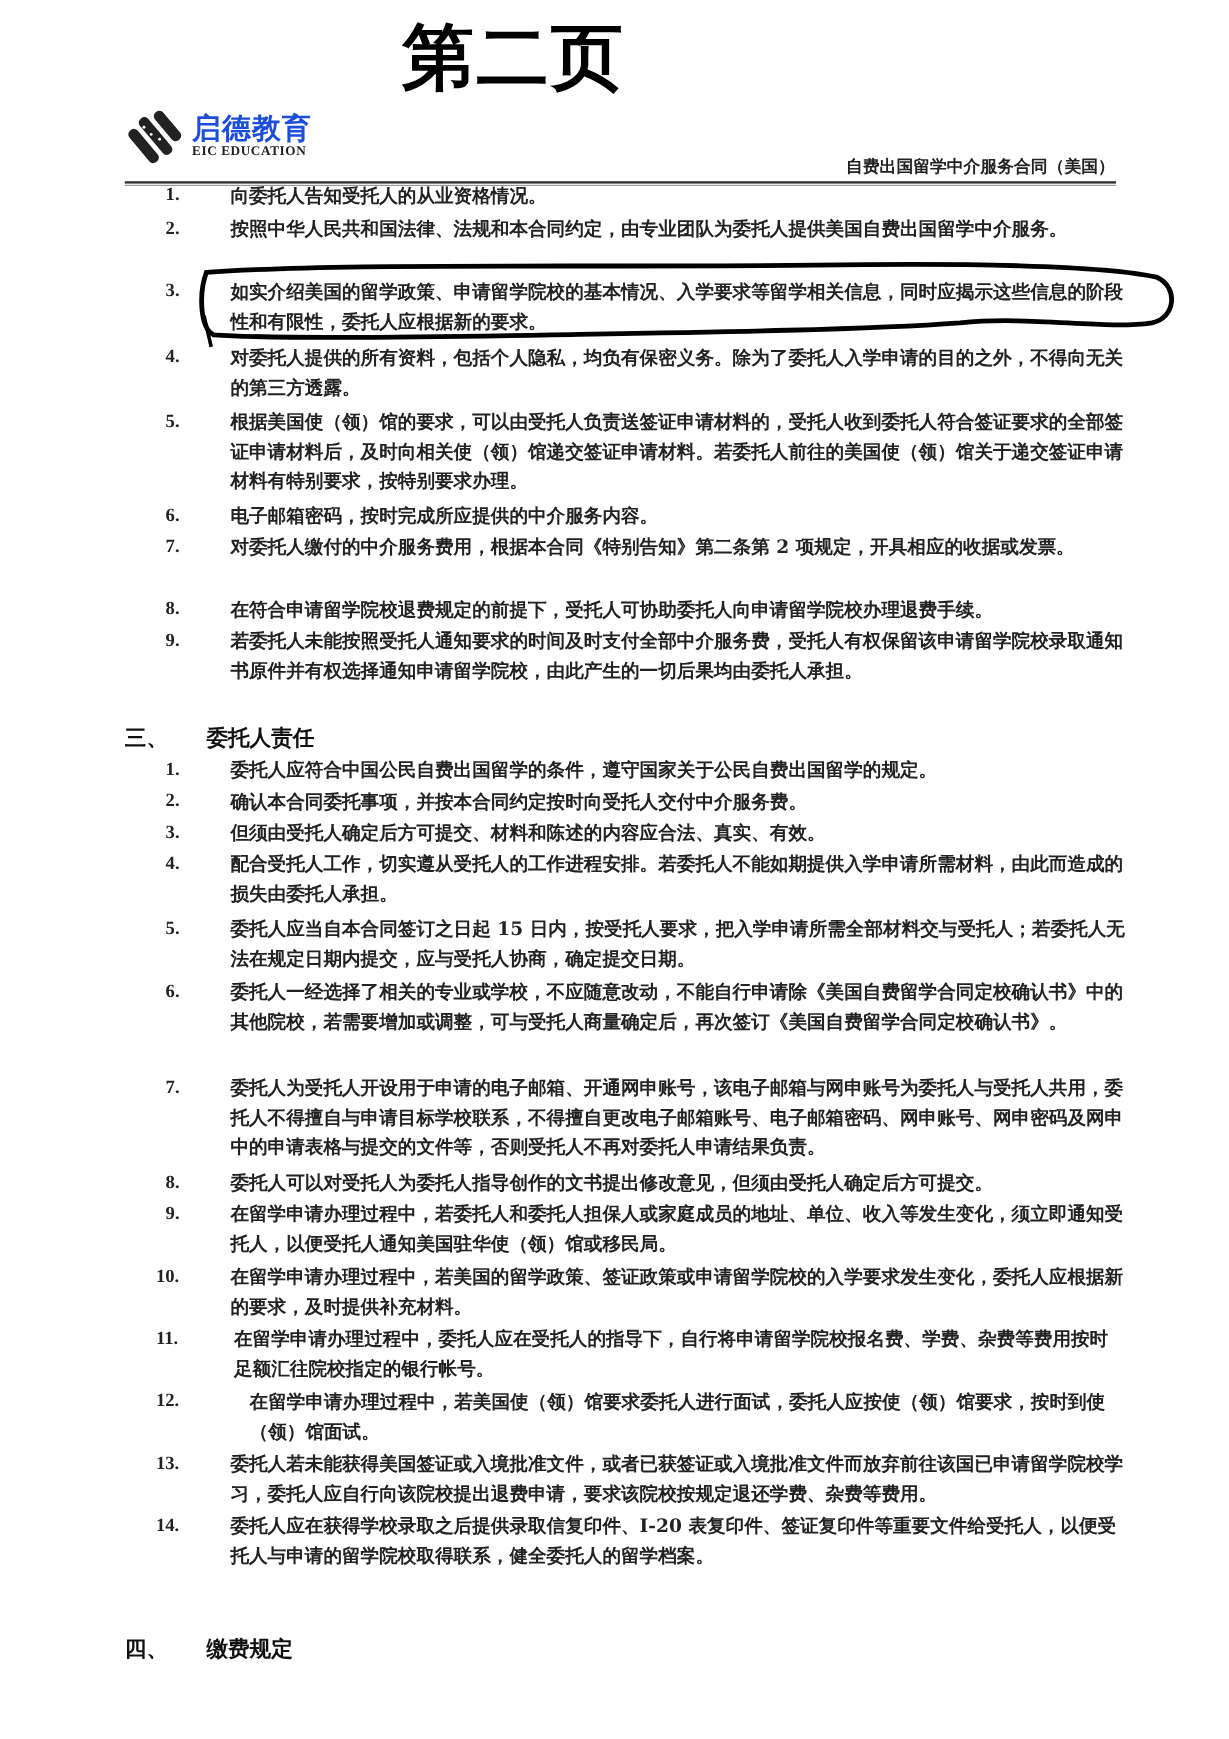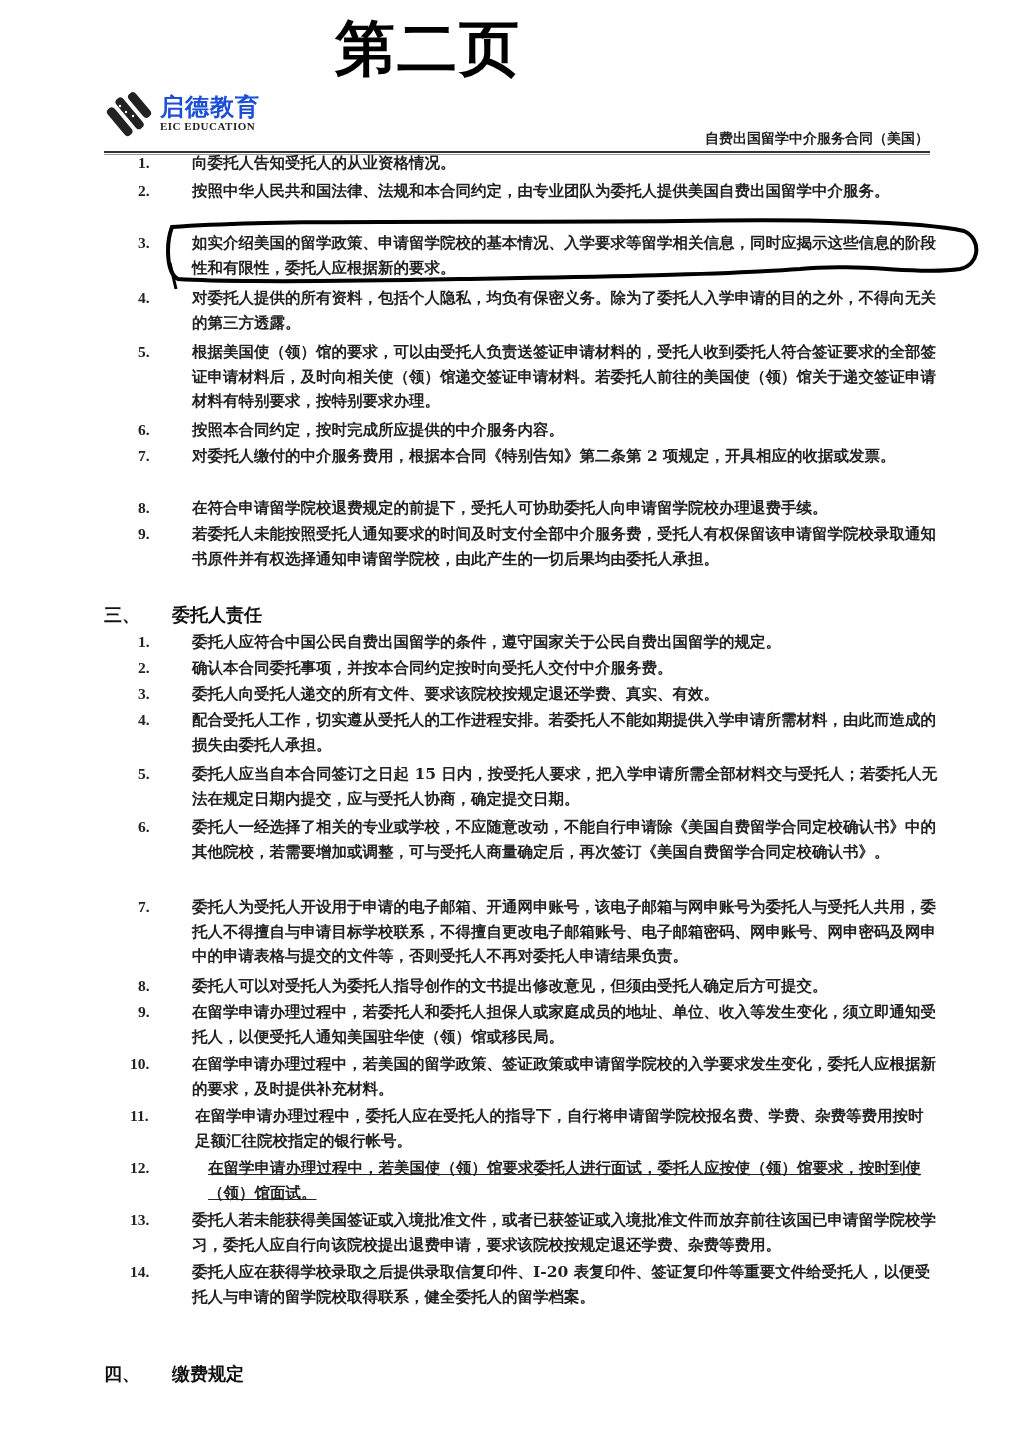"按照本合同约定，按时完成所应提供的中介服务内容。" span.txt { text: 按照本合同约定 -> 电子邮箱密码 }
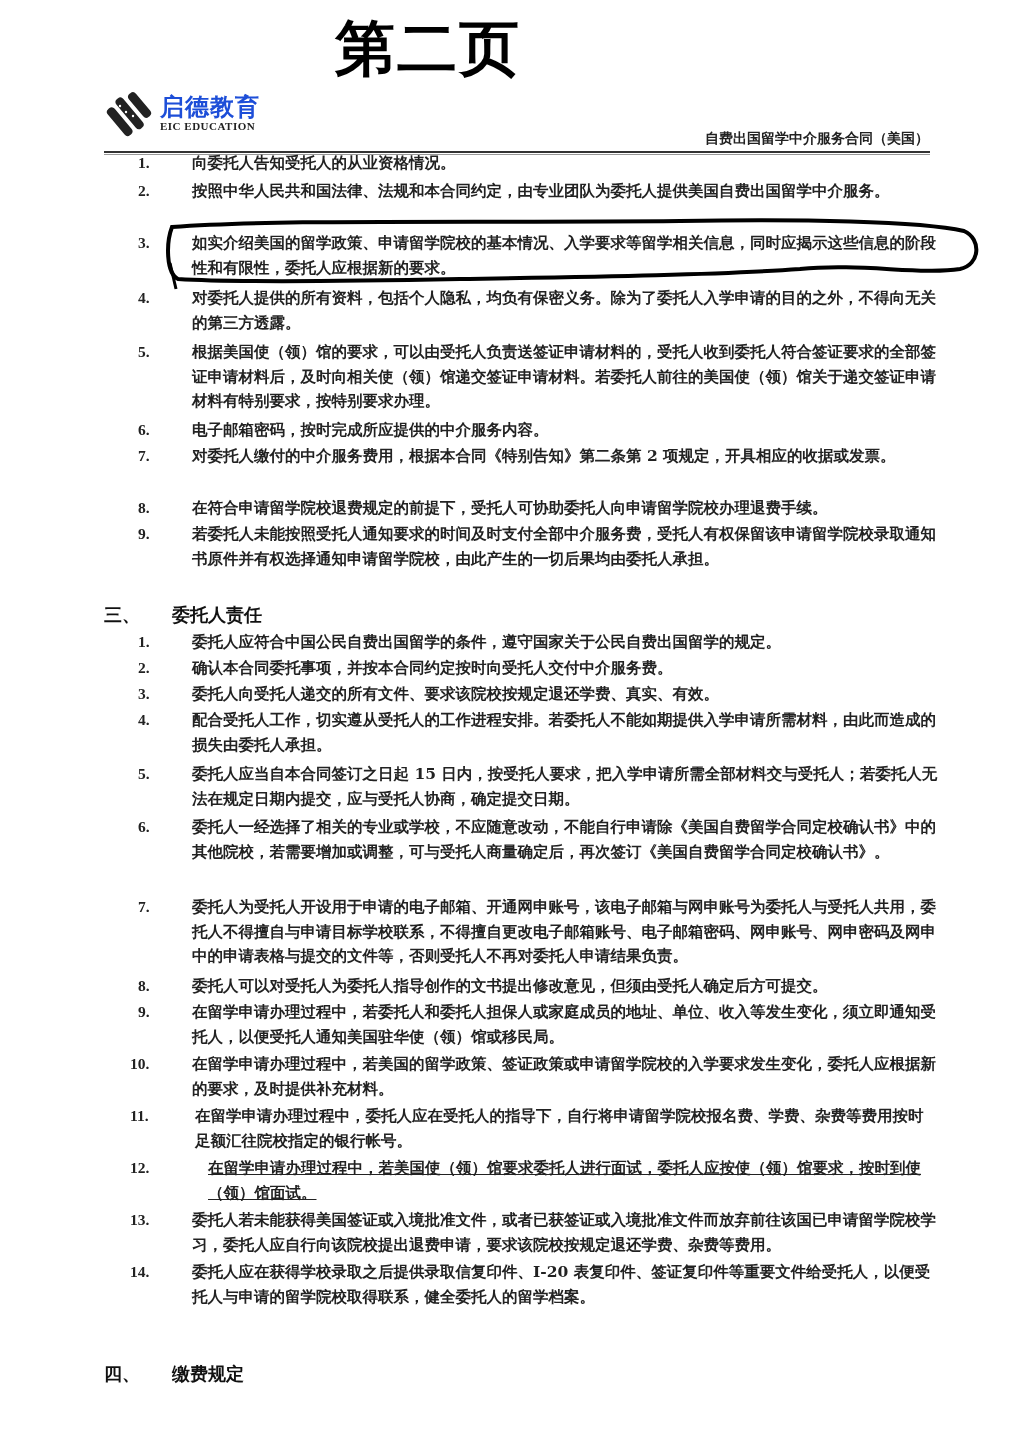"委托人向受托人递交的所有文件、要求该院校按规定退还学费、真实、有效。" span.txt { text: 委托人向受托人递交的所有文件、要求该院校按规定退还学费 -> 但须由受托人确定后方可提交、材料和陈述的内容应合法 }
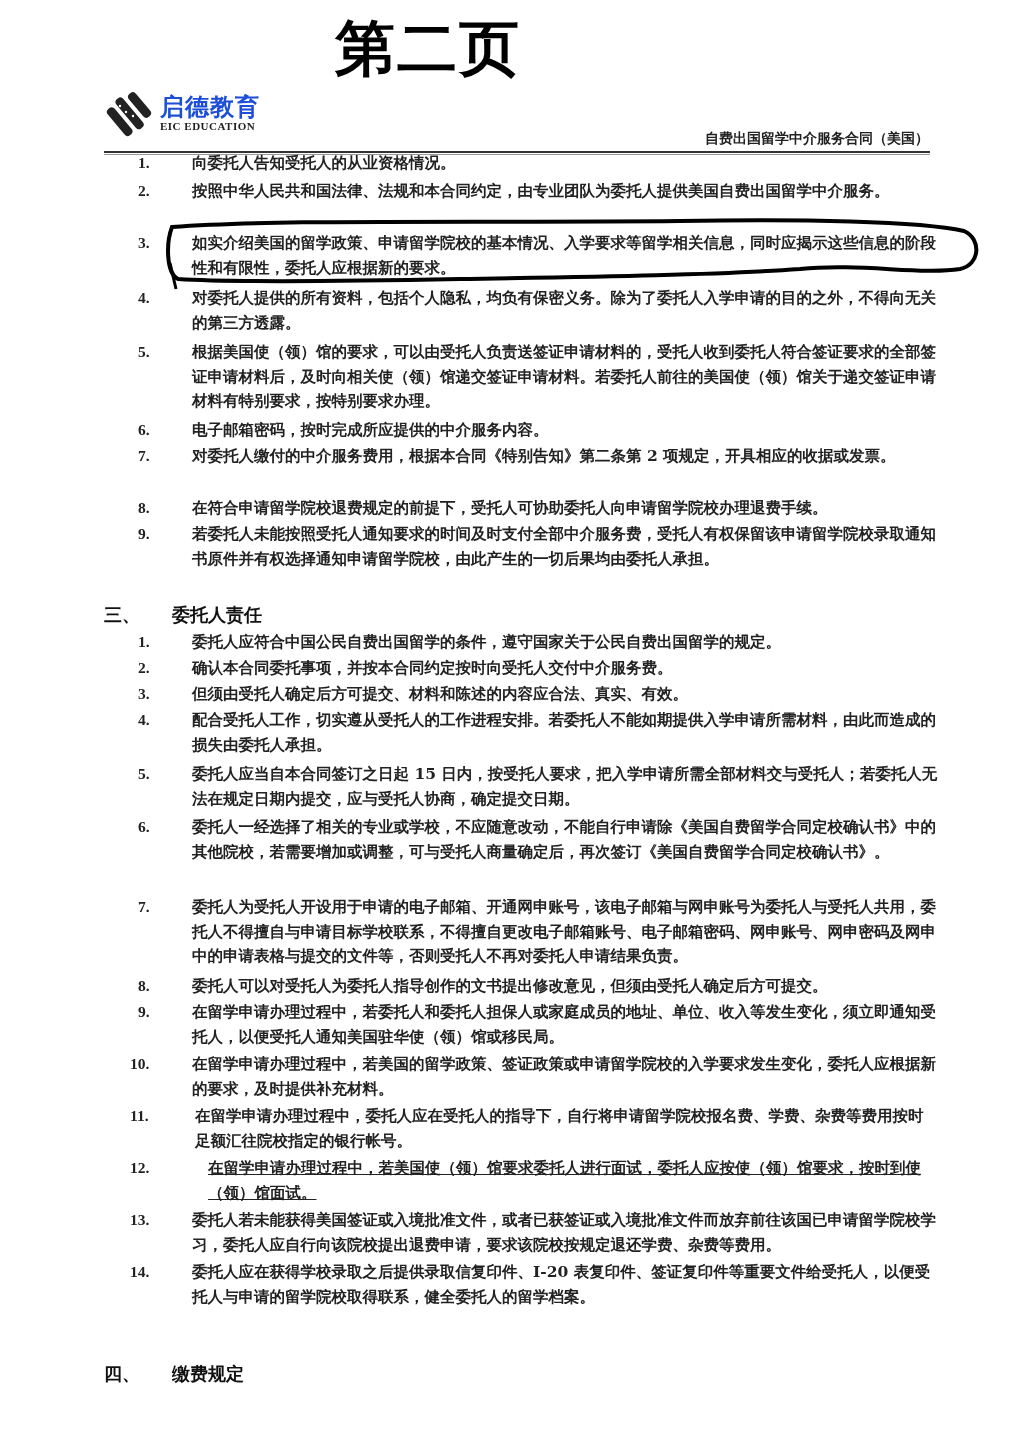"12." div.item { text-decoration: underline -> none }
